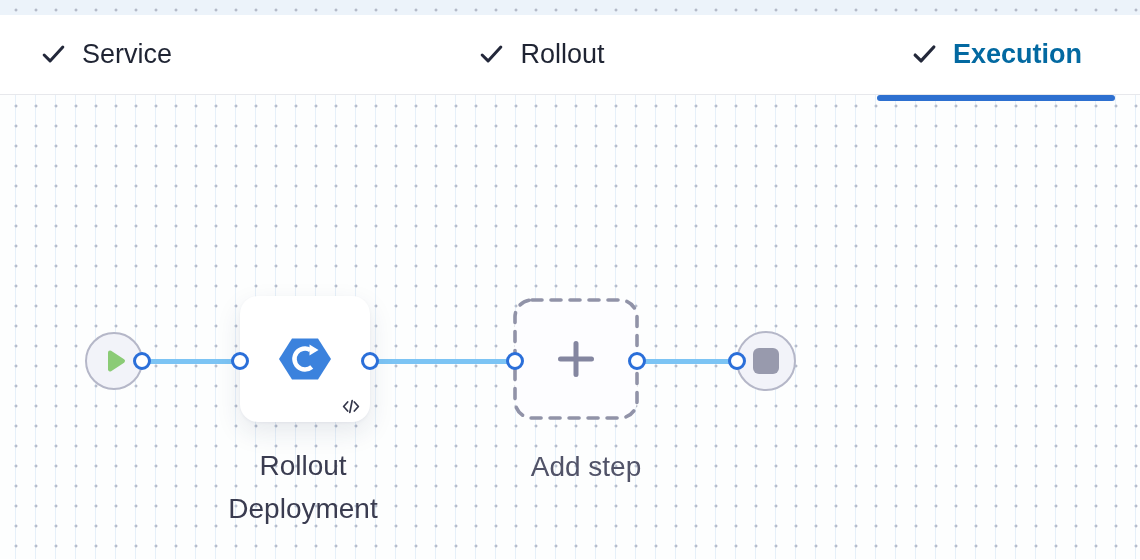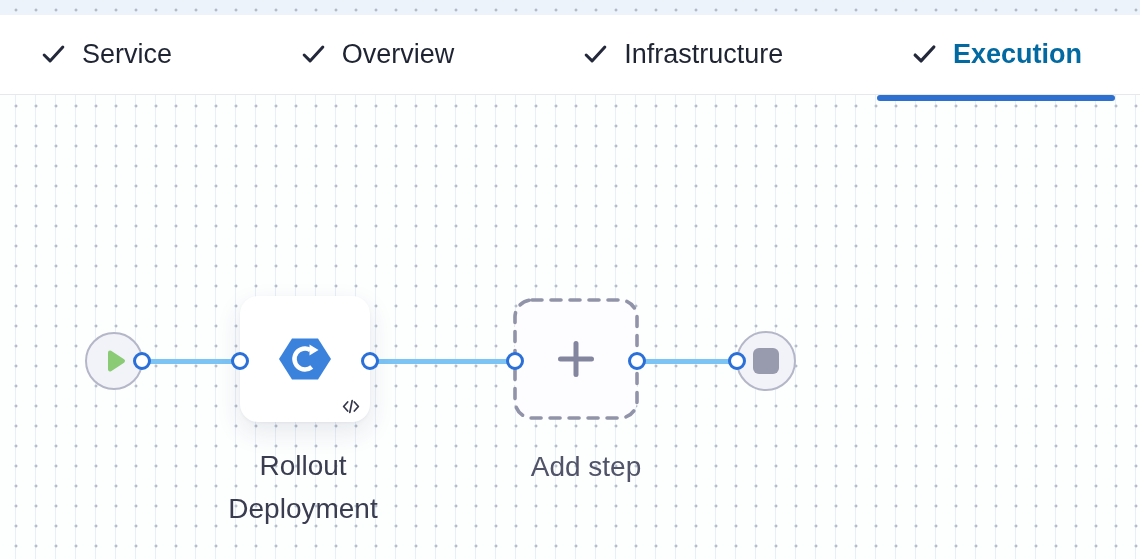"Overview" span { text: Overview -> Rollout }
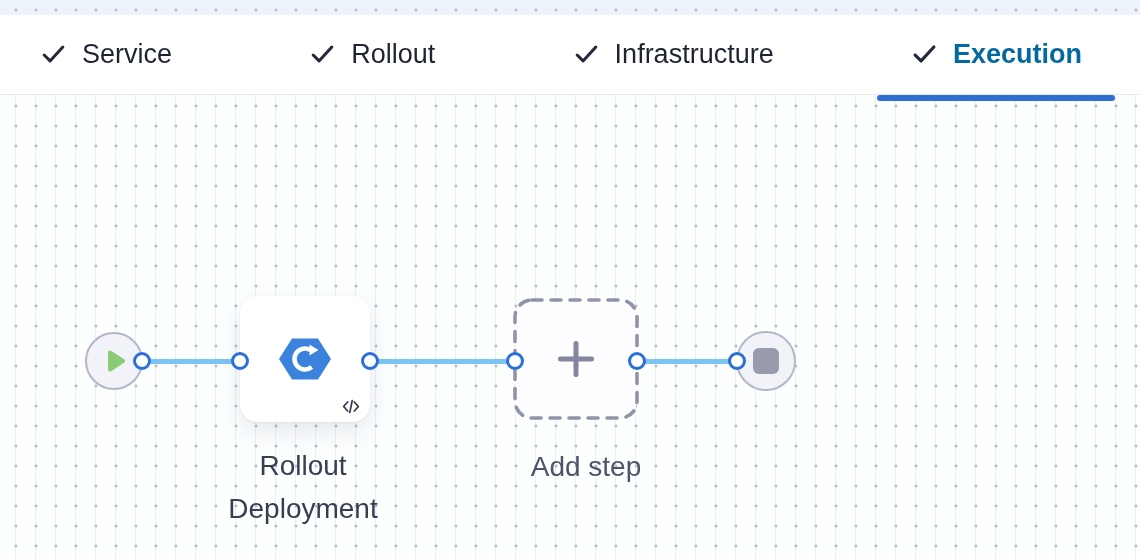"Infrastructure" div.tab { html: <div> <svg> <path></path> </svg> <span>Infrastructure</span> </div> -> none }
